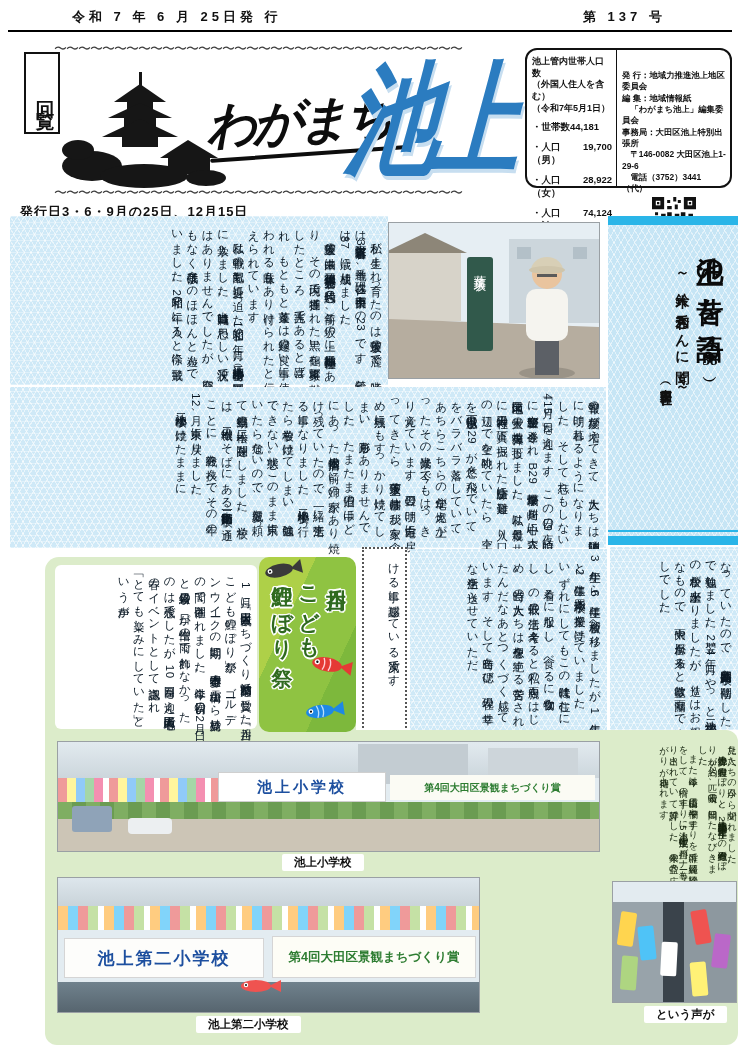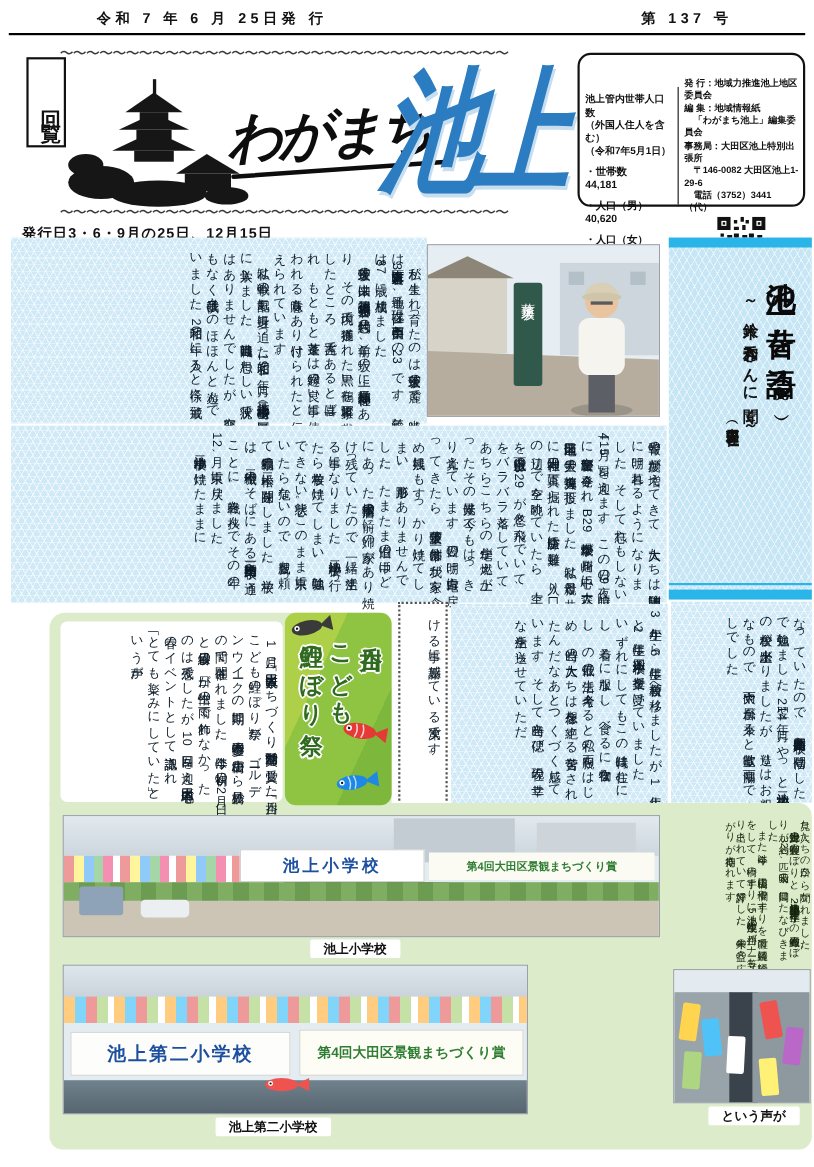"令和 7 年 6 月" .issue-date { left: 88px -> 72px }
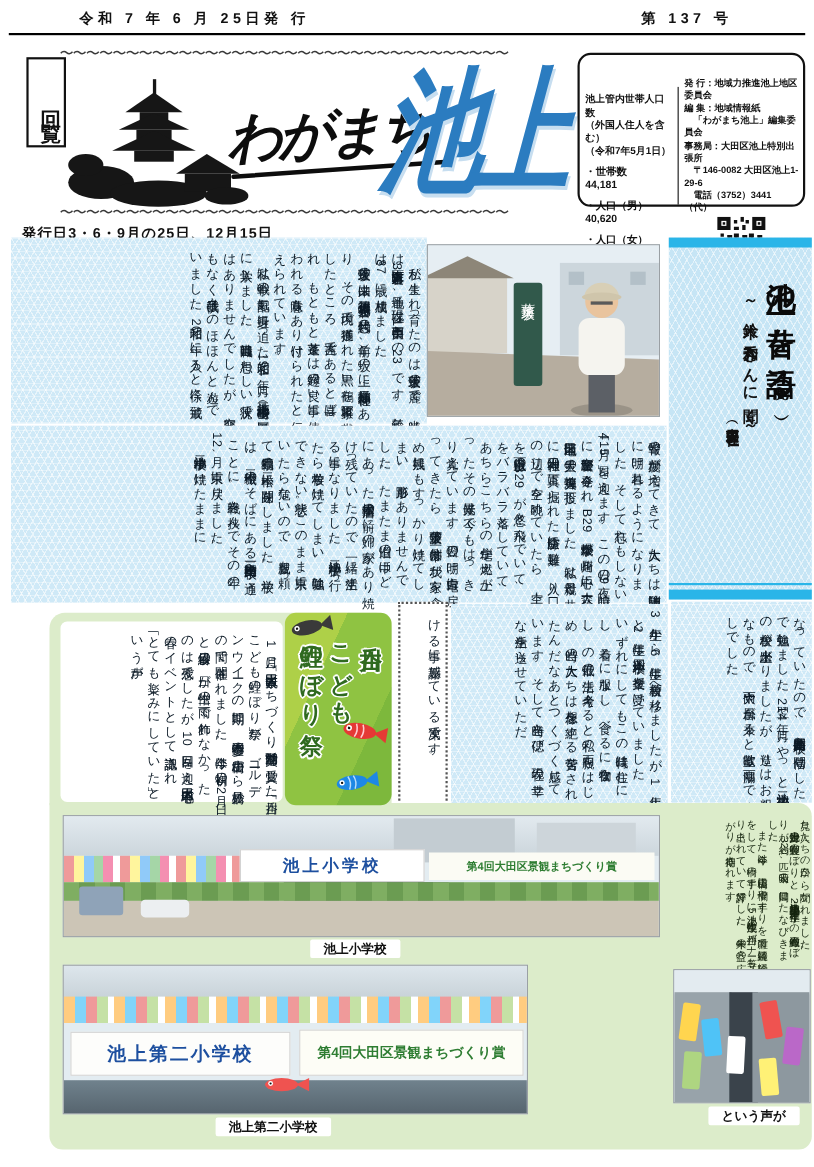"池上管内世帯人口数" .stats { margin-top: 29px -> none }
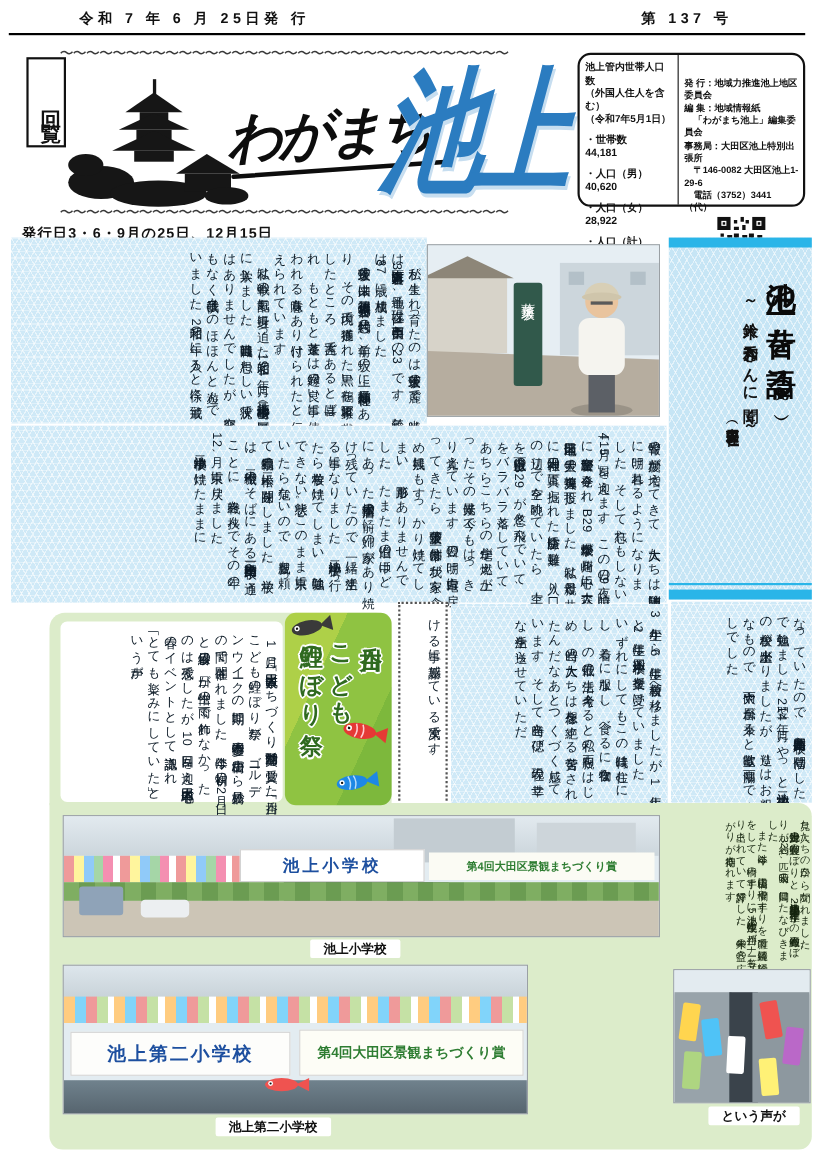"・世帯数" .stat-row { flex-direction: column -> none }
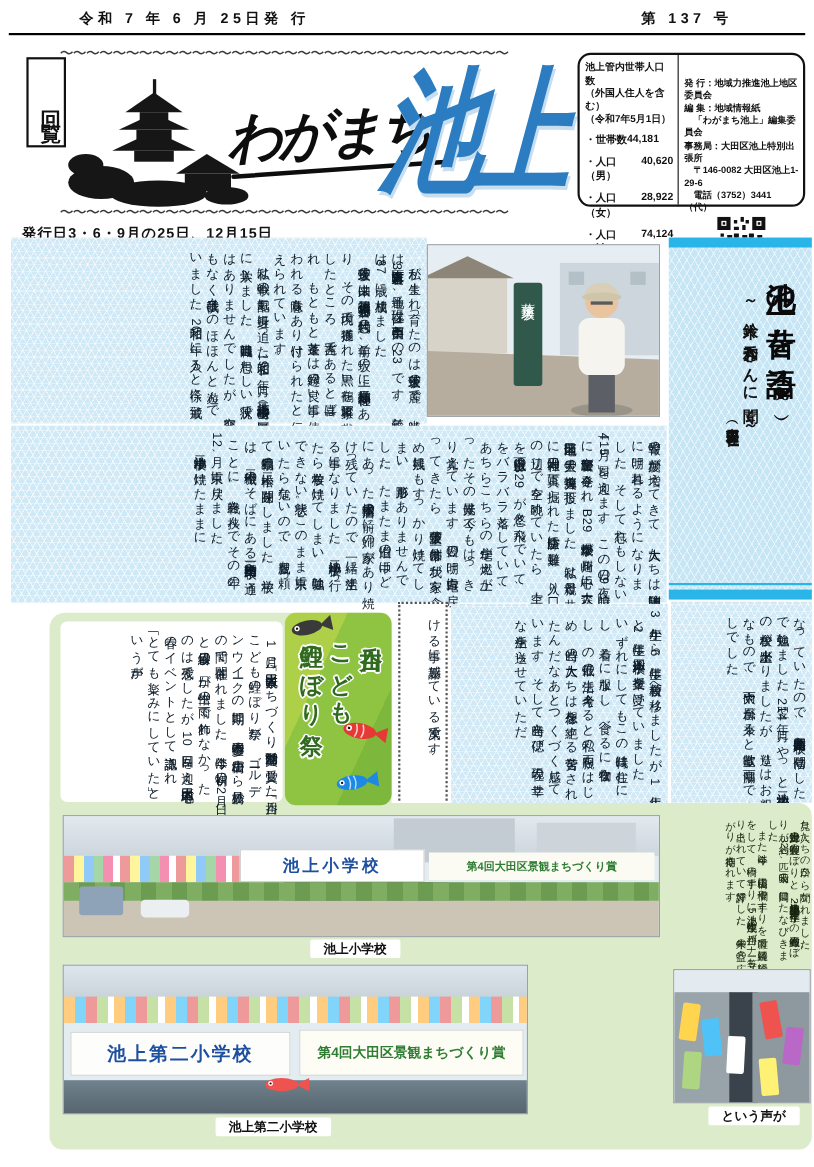"40,620" span { text: 40,620 -> 19,700 }
